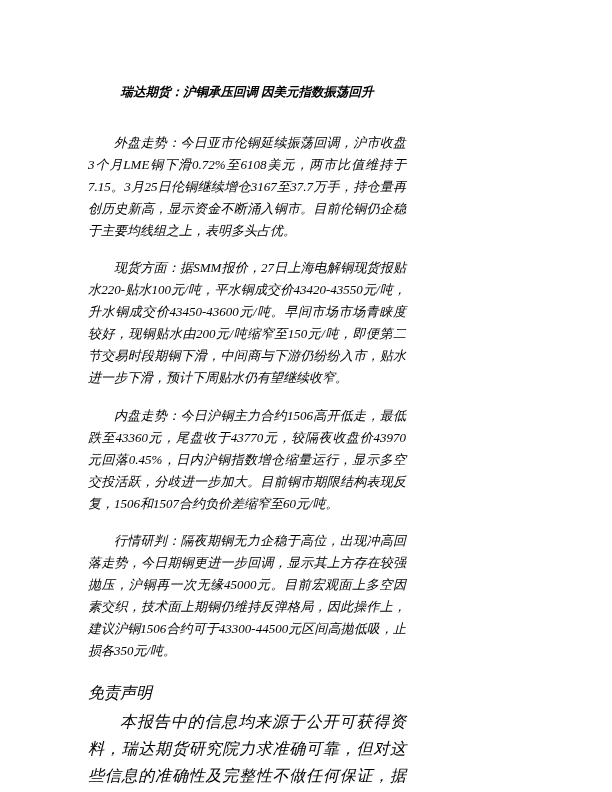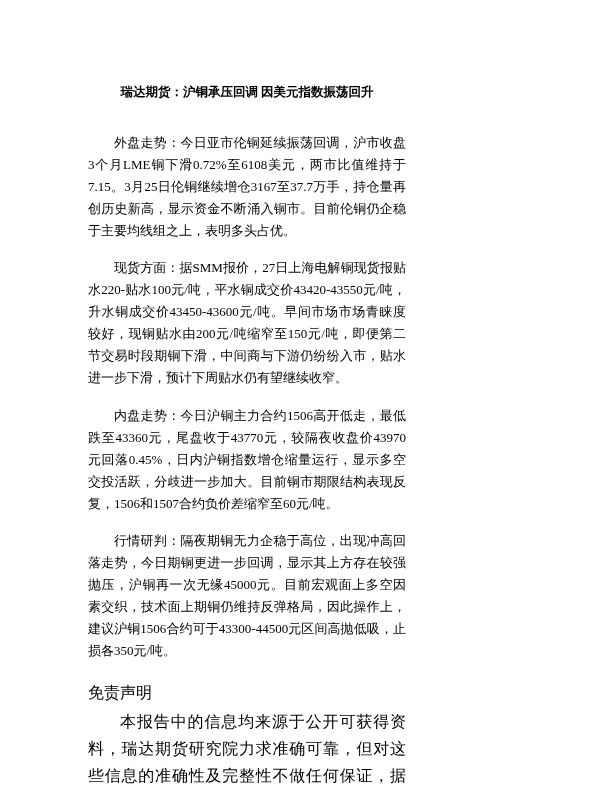"瑞达期货：沪铜承压回调 因美元指数振荡回升" .page { font-style: none -> italic }
